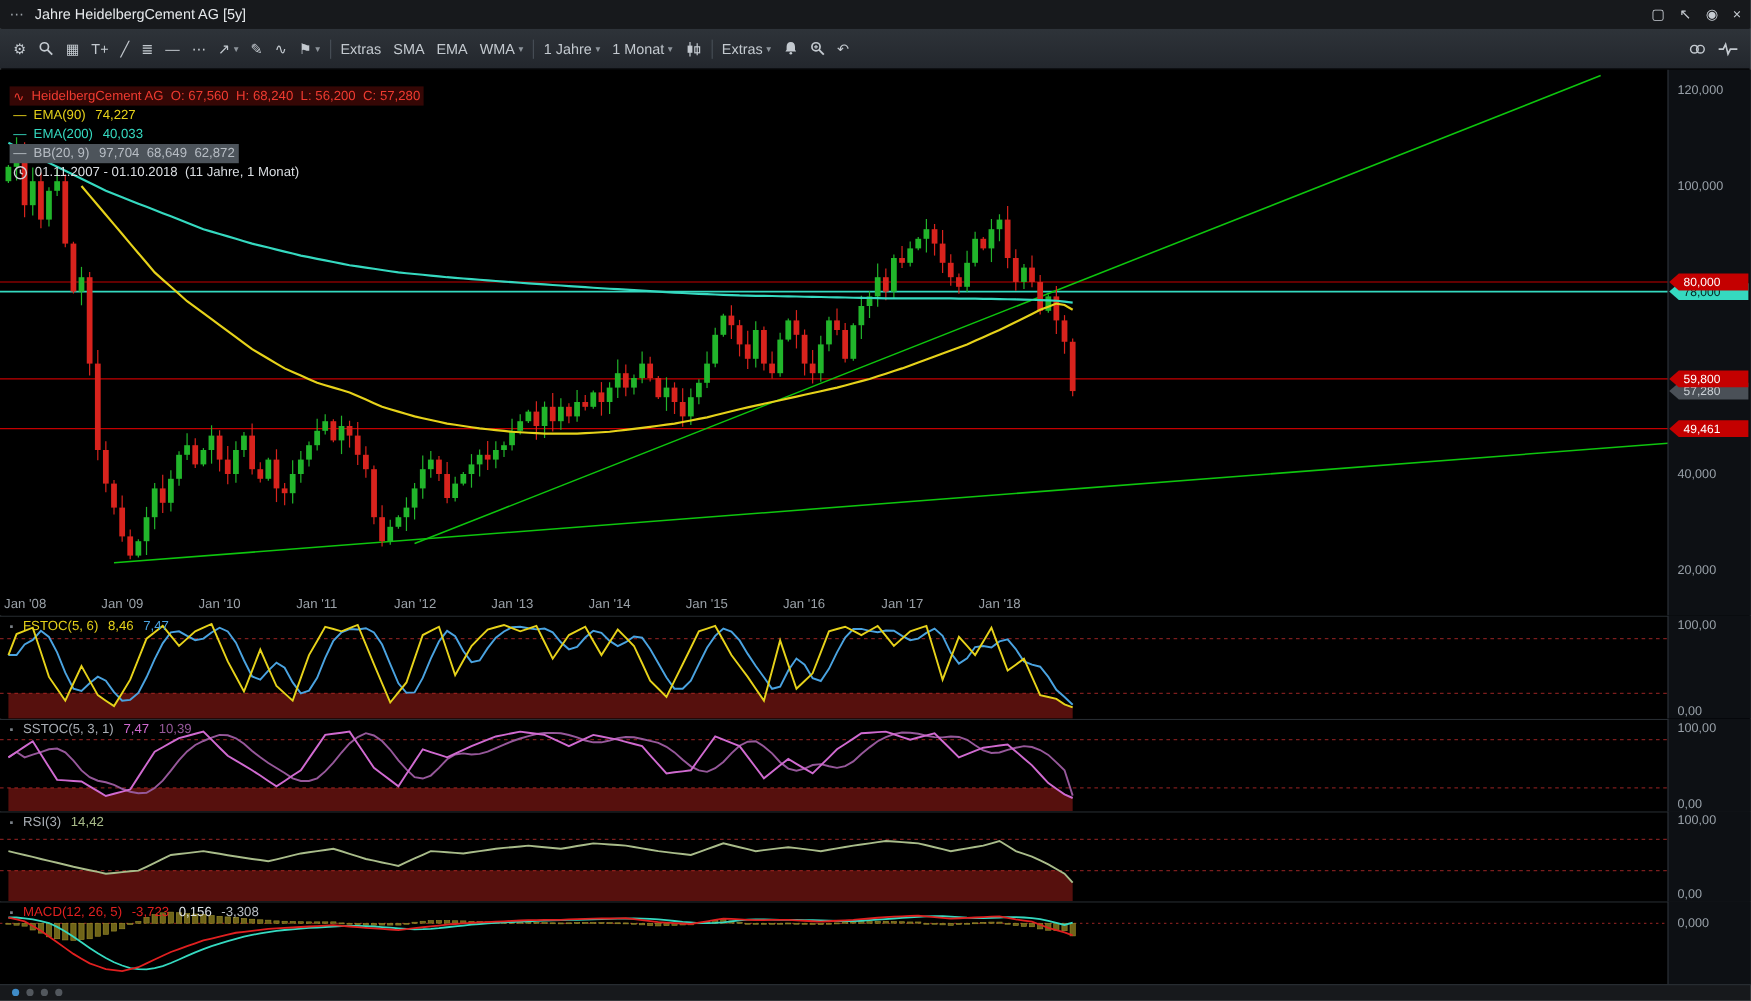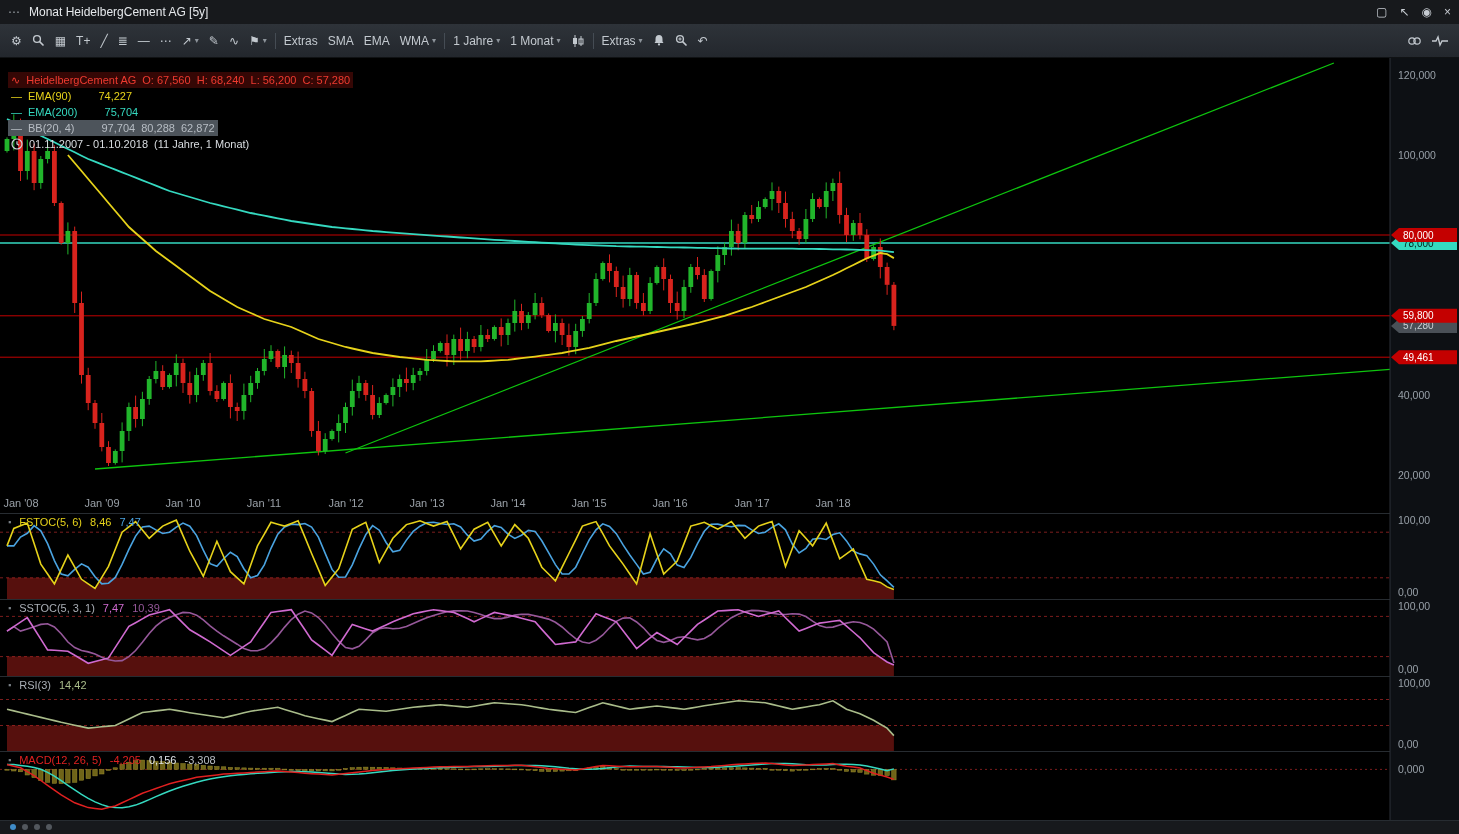"Monat HeidelbergCement AG [5y]" span.tb-title { text: Monat -> Jahre }
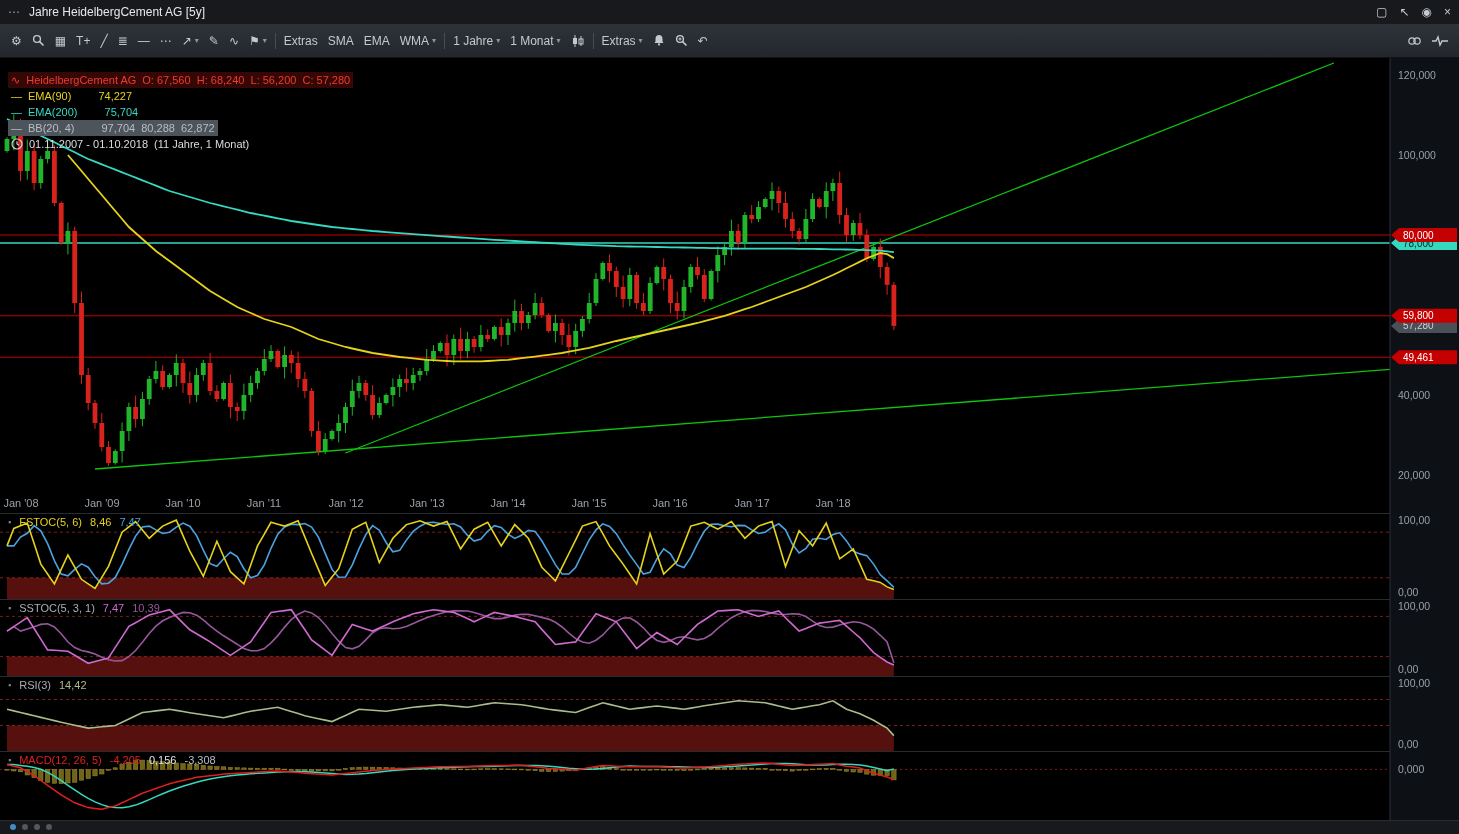"74,227" .lg-val { margin-left: 21px -> 2px }
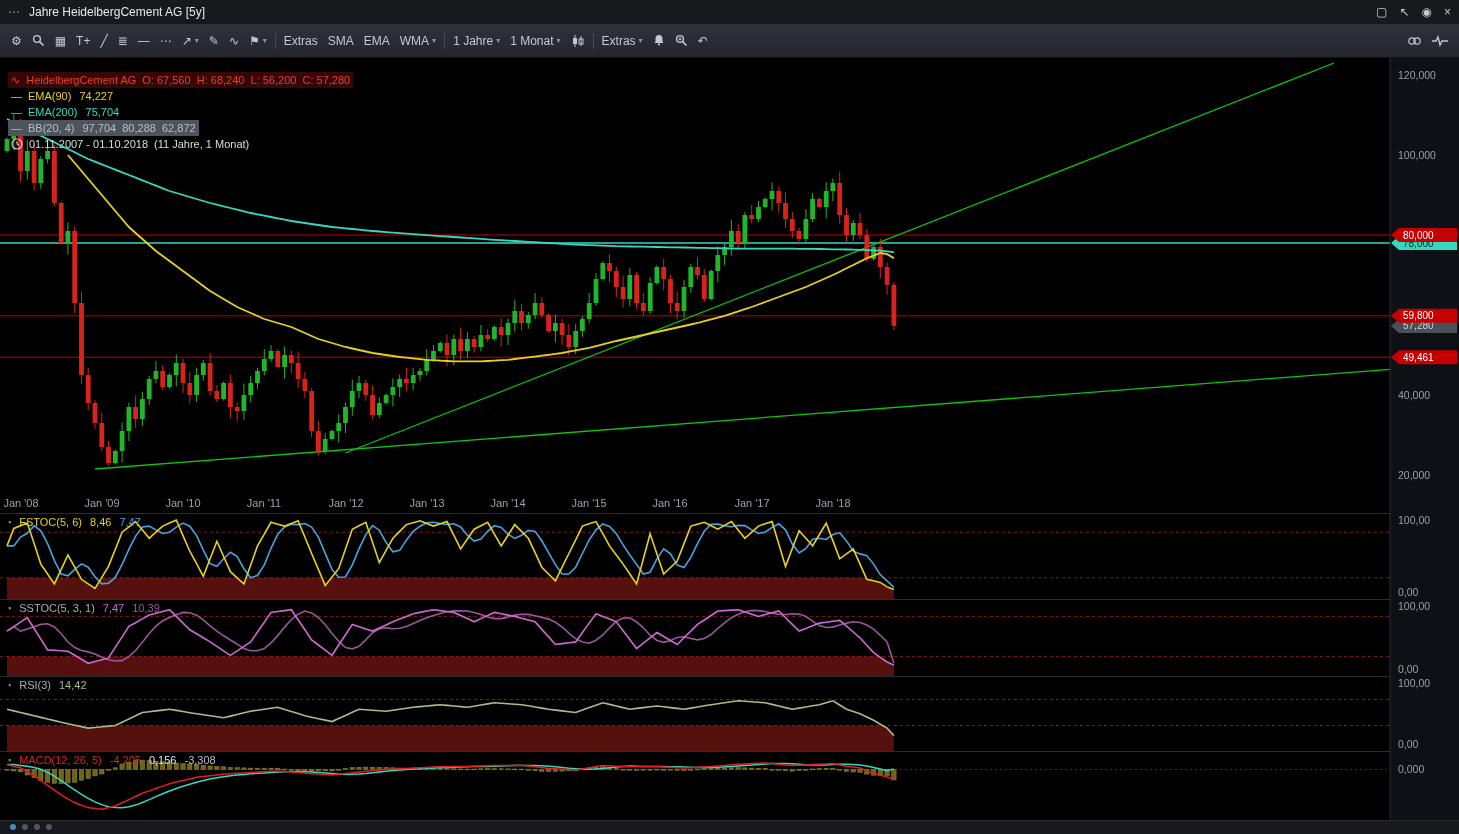"75,704" span.lg-val { text: 75,704 -> 40,033 }
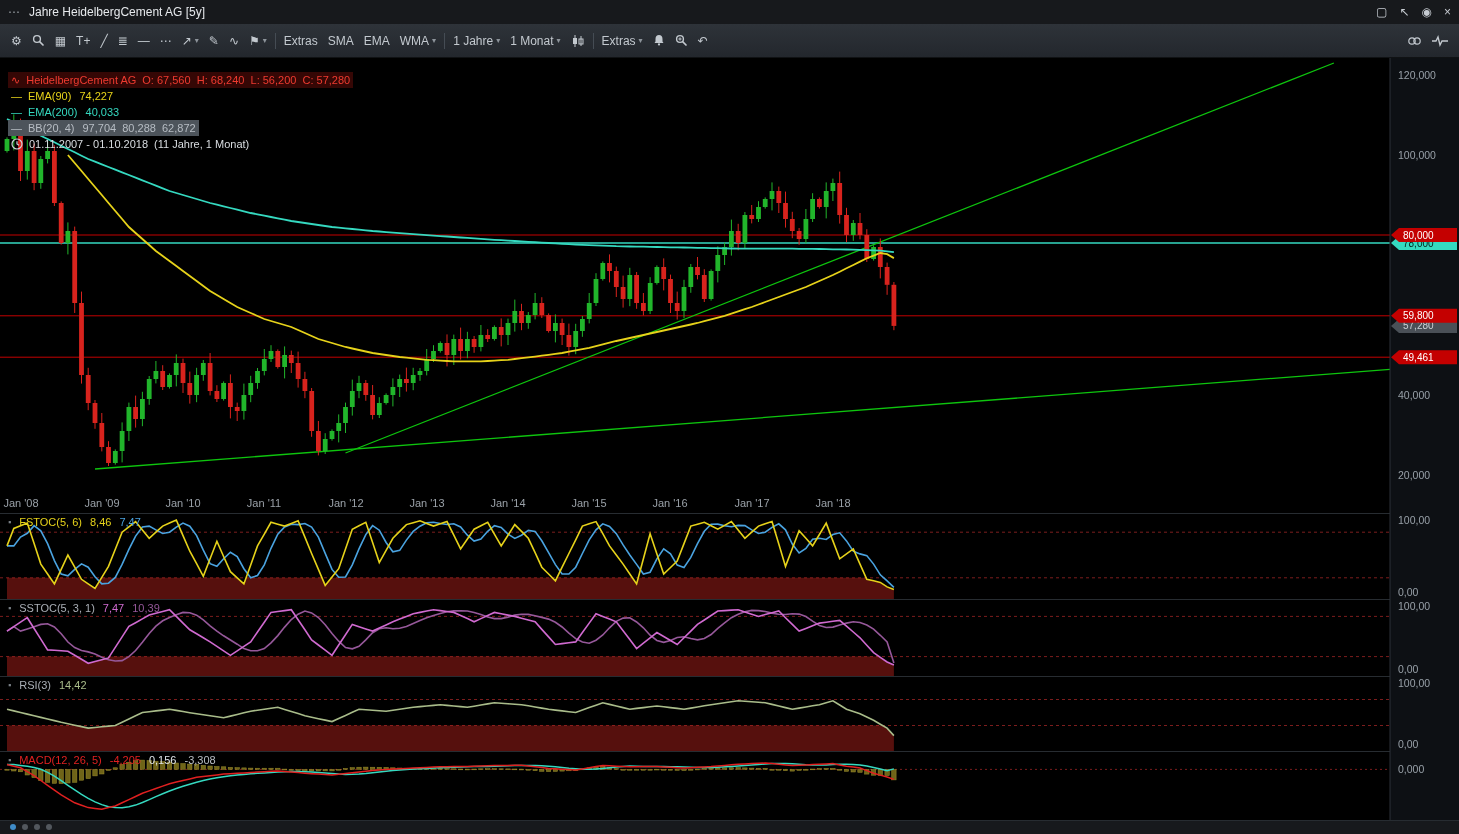"BB(20, 4)" span { text: 4 -> 9 }
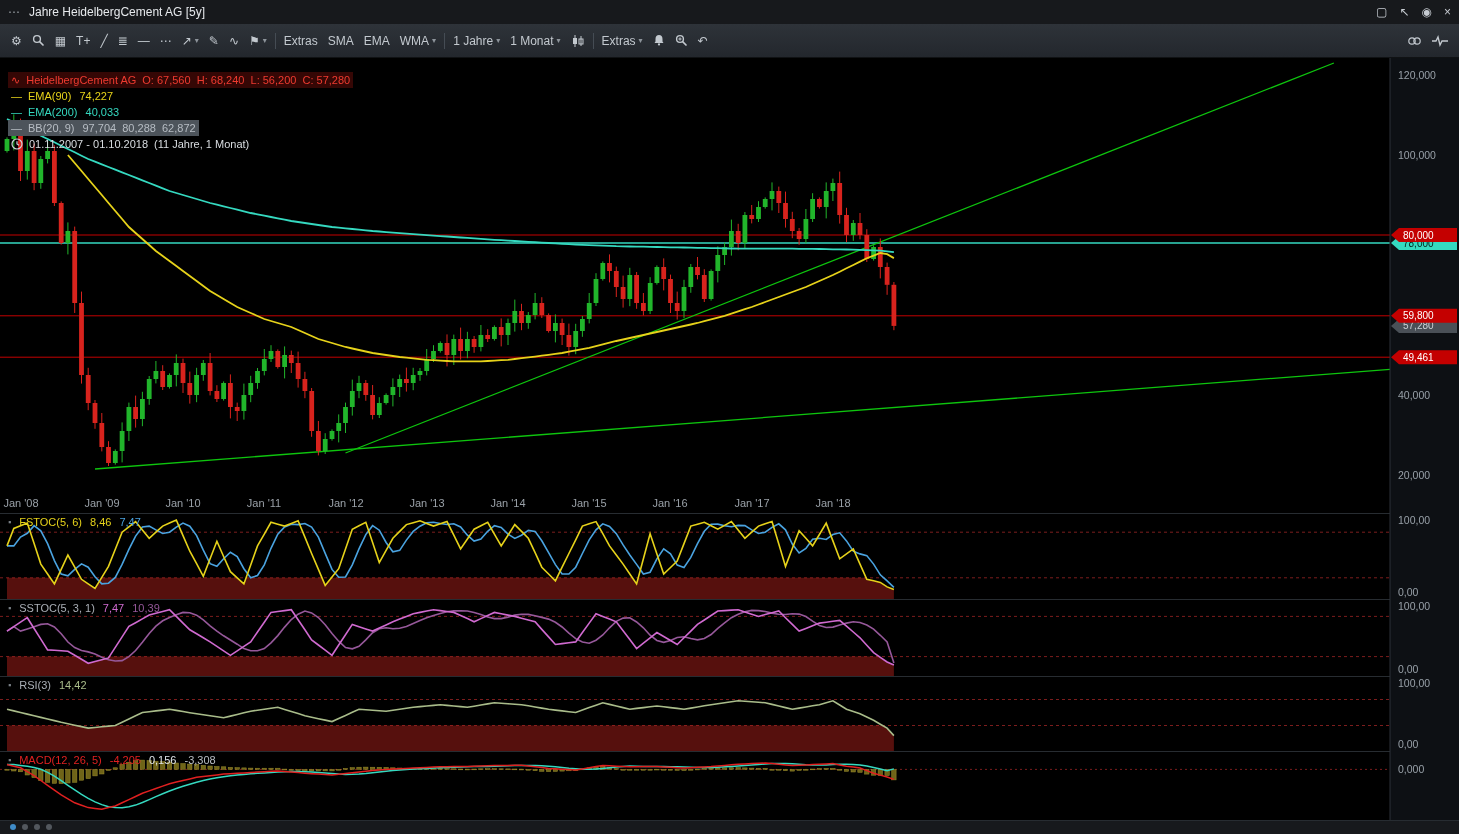"97,704 80,288 62,872" span.lg-val { text: 80,288 -> 68,649 }
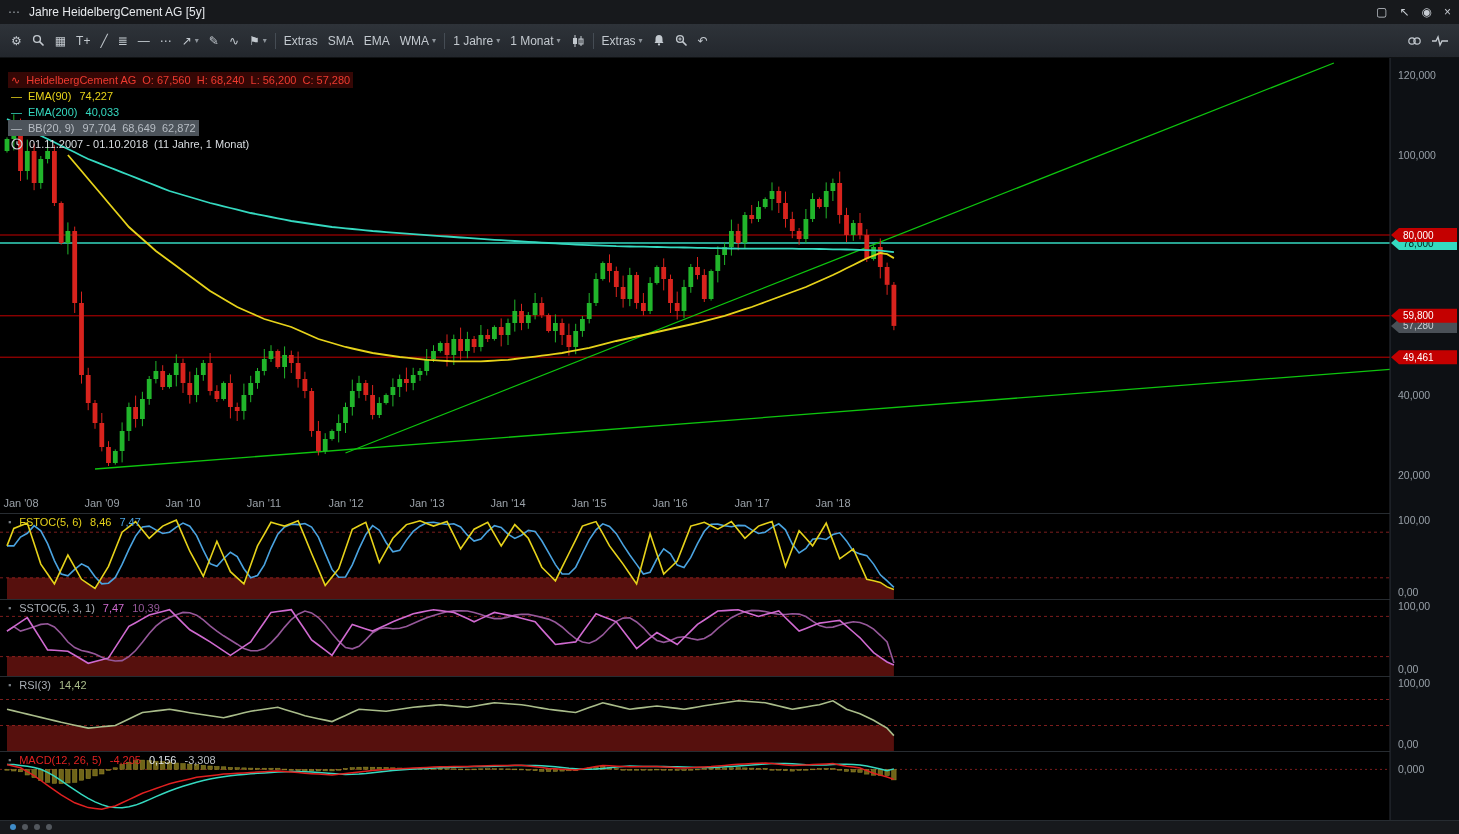"-4,205" span.c-red { text: -4,205 -> -3,723 }
